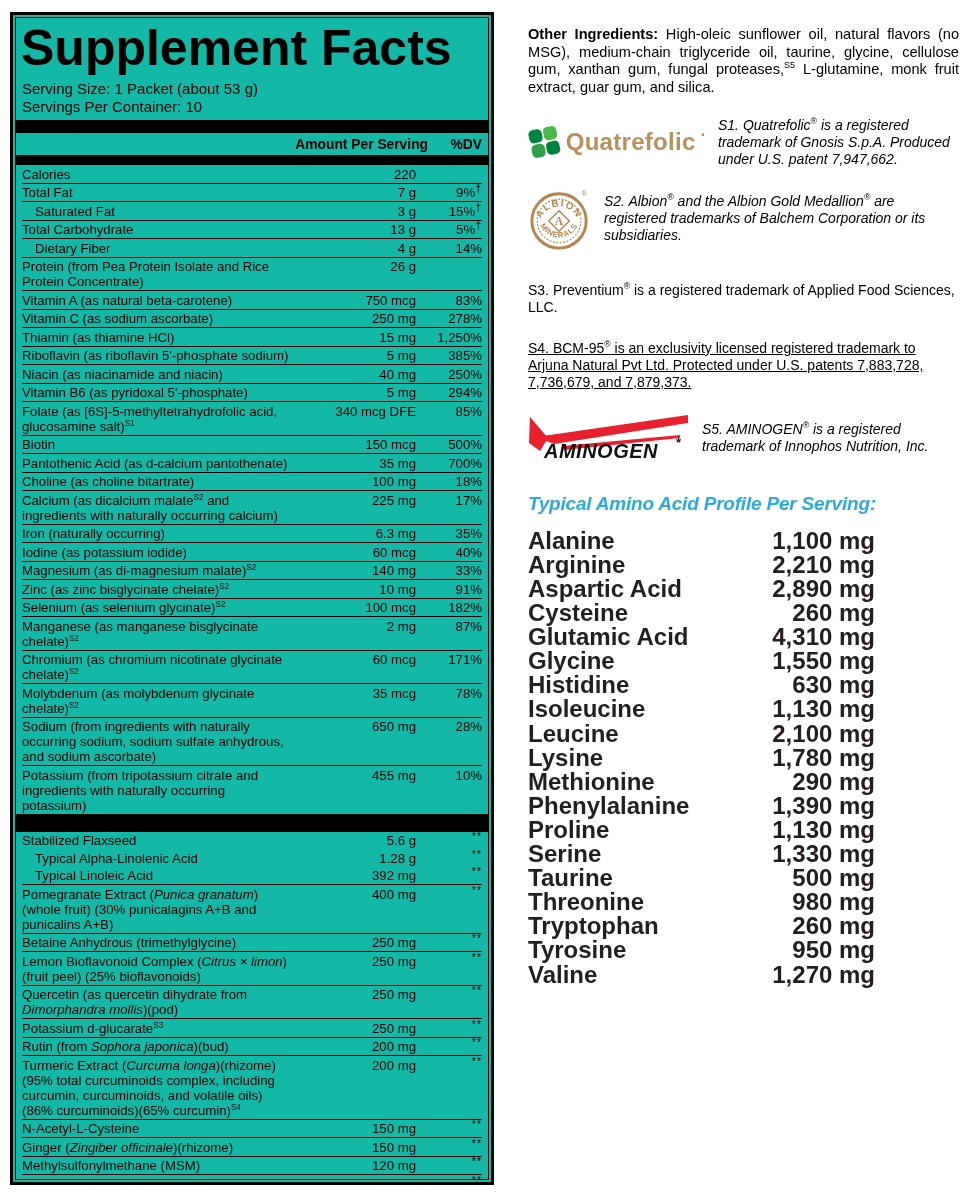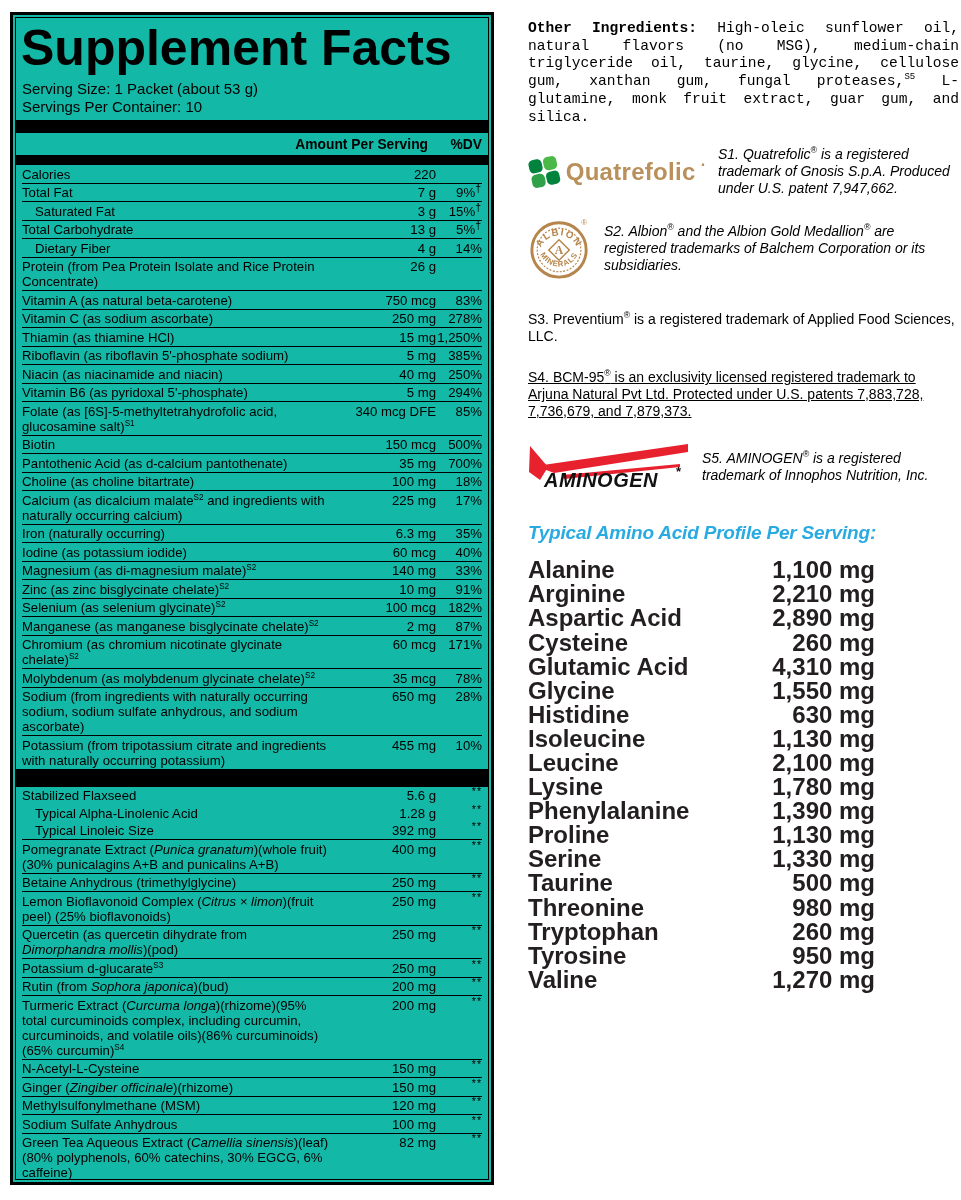"Other Ingredients: High-oleic sunflower" .other-ing { font-family: Liberation Mono, monospace -> none; margin-top: 8px -> 14px }
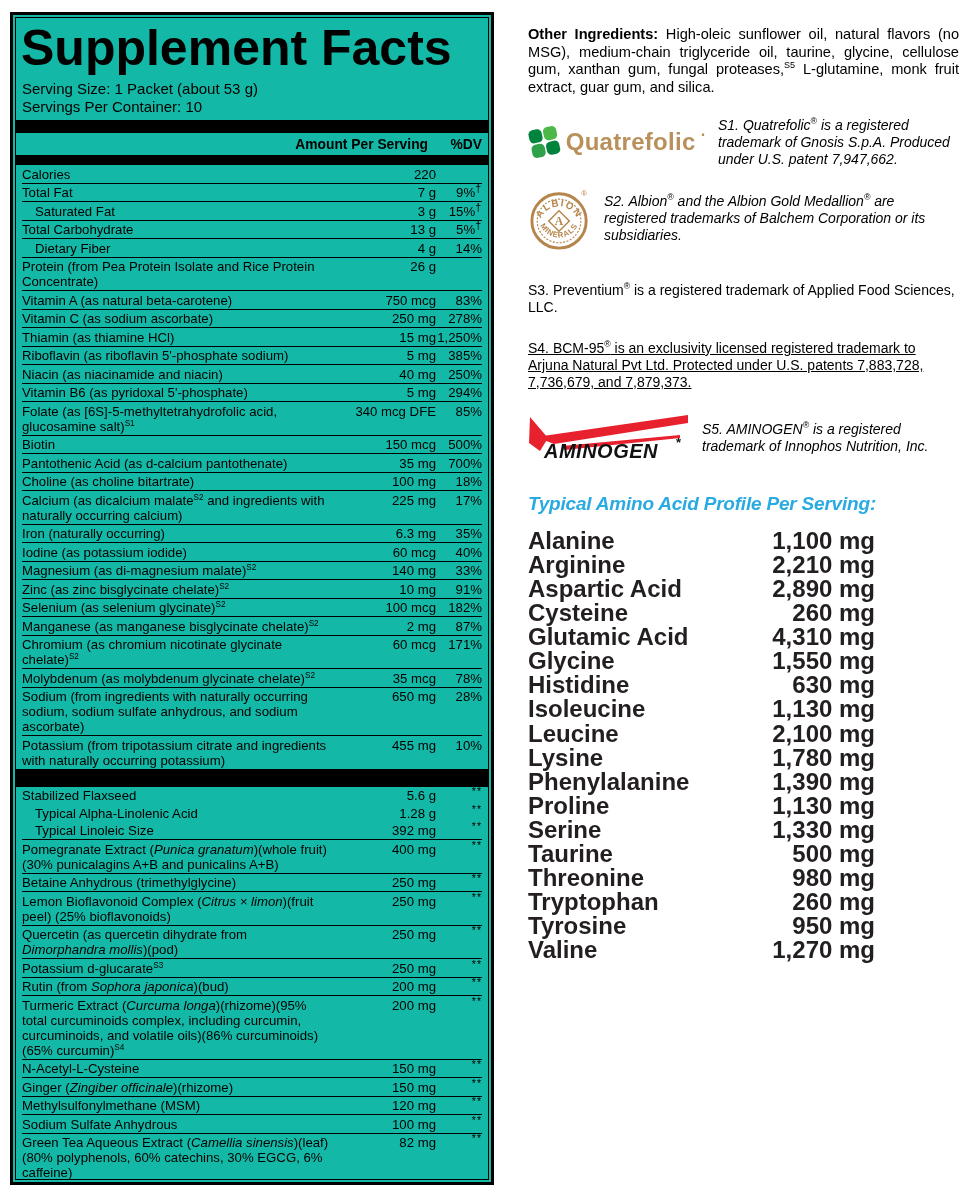"Calories" .frow { column-gap: 0 -> 20px }
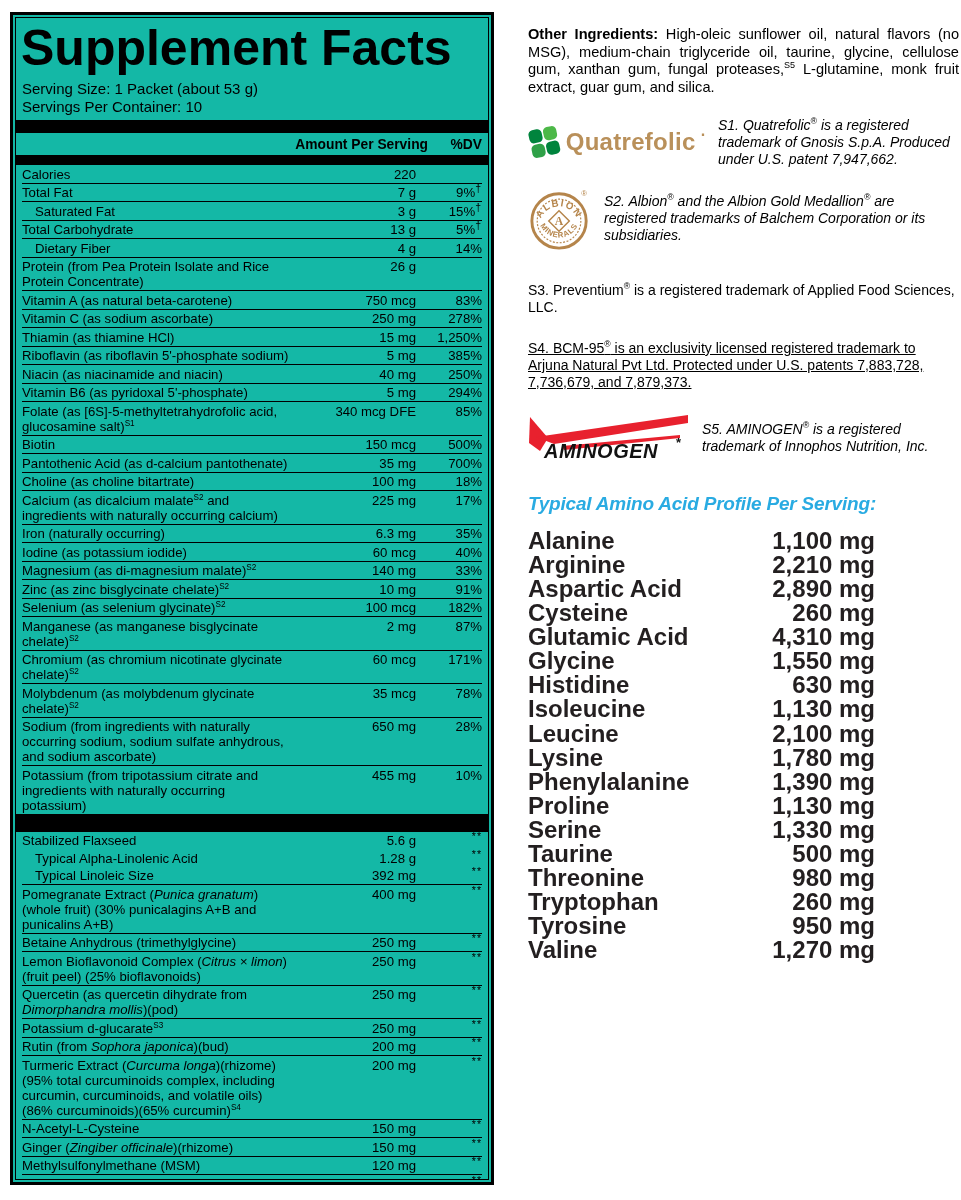"Methionine" div.amino-row { html: none -> <div> <span>Methionine</span> <span>290 mg</span> </div> }
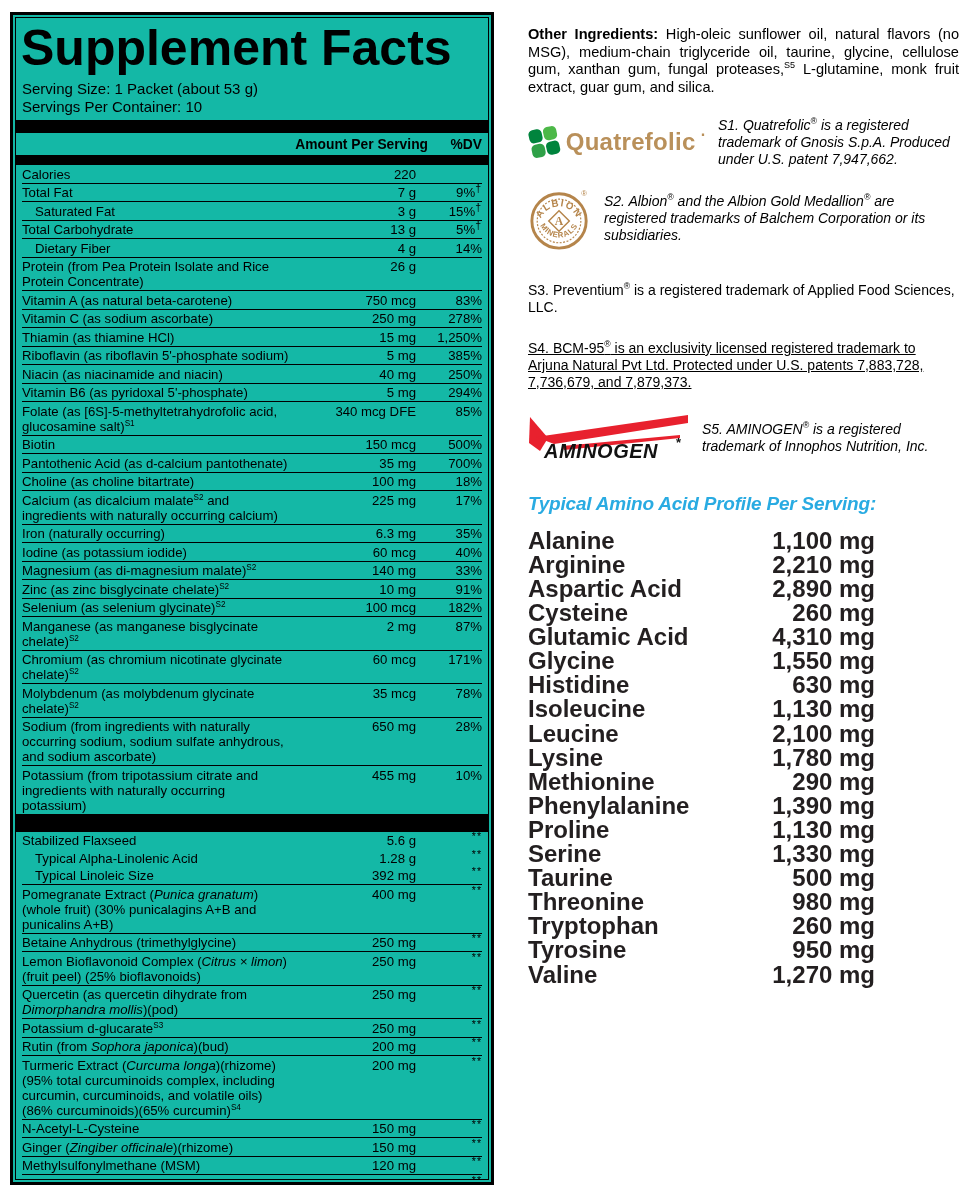"Typical Linoleic Size" span.fname { text: Size -> Acid }
